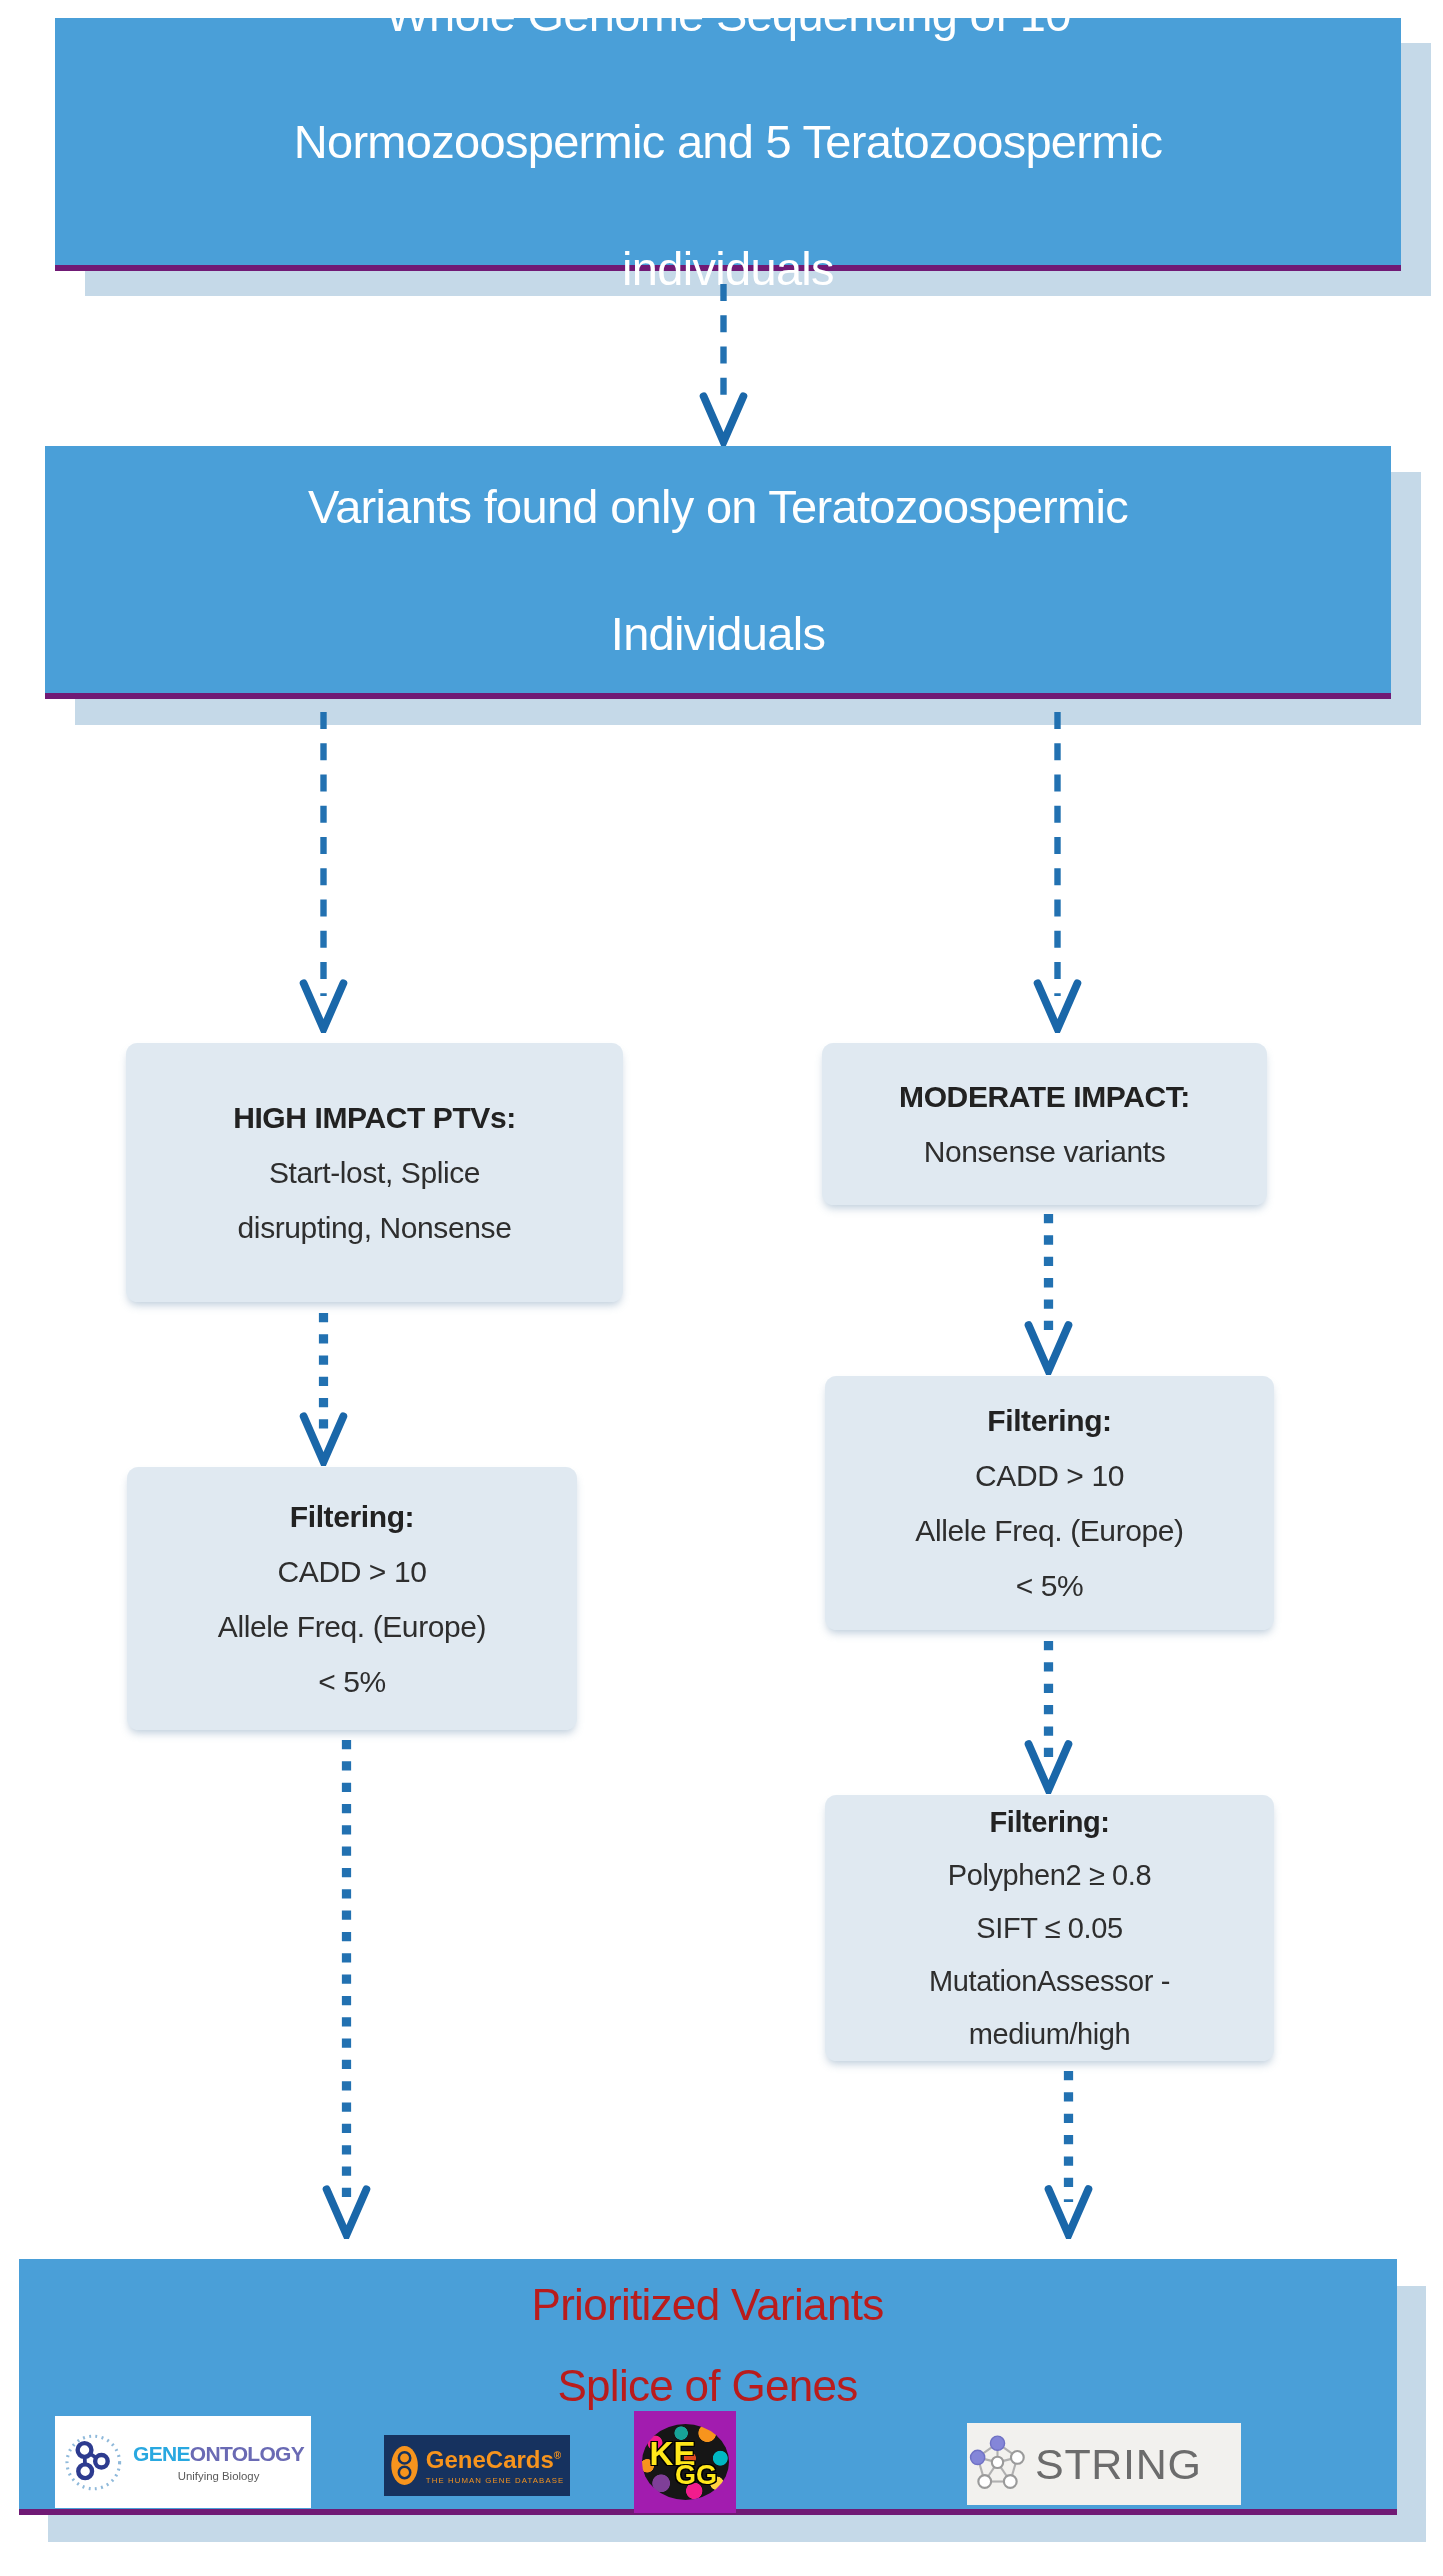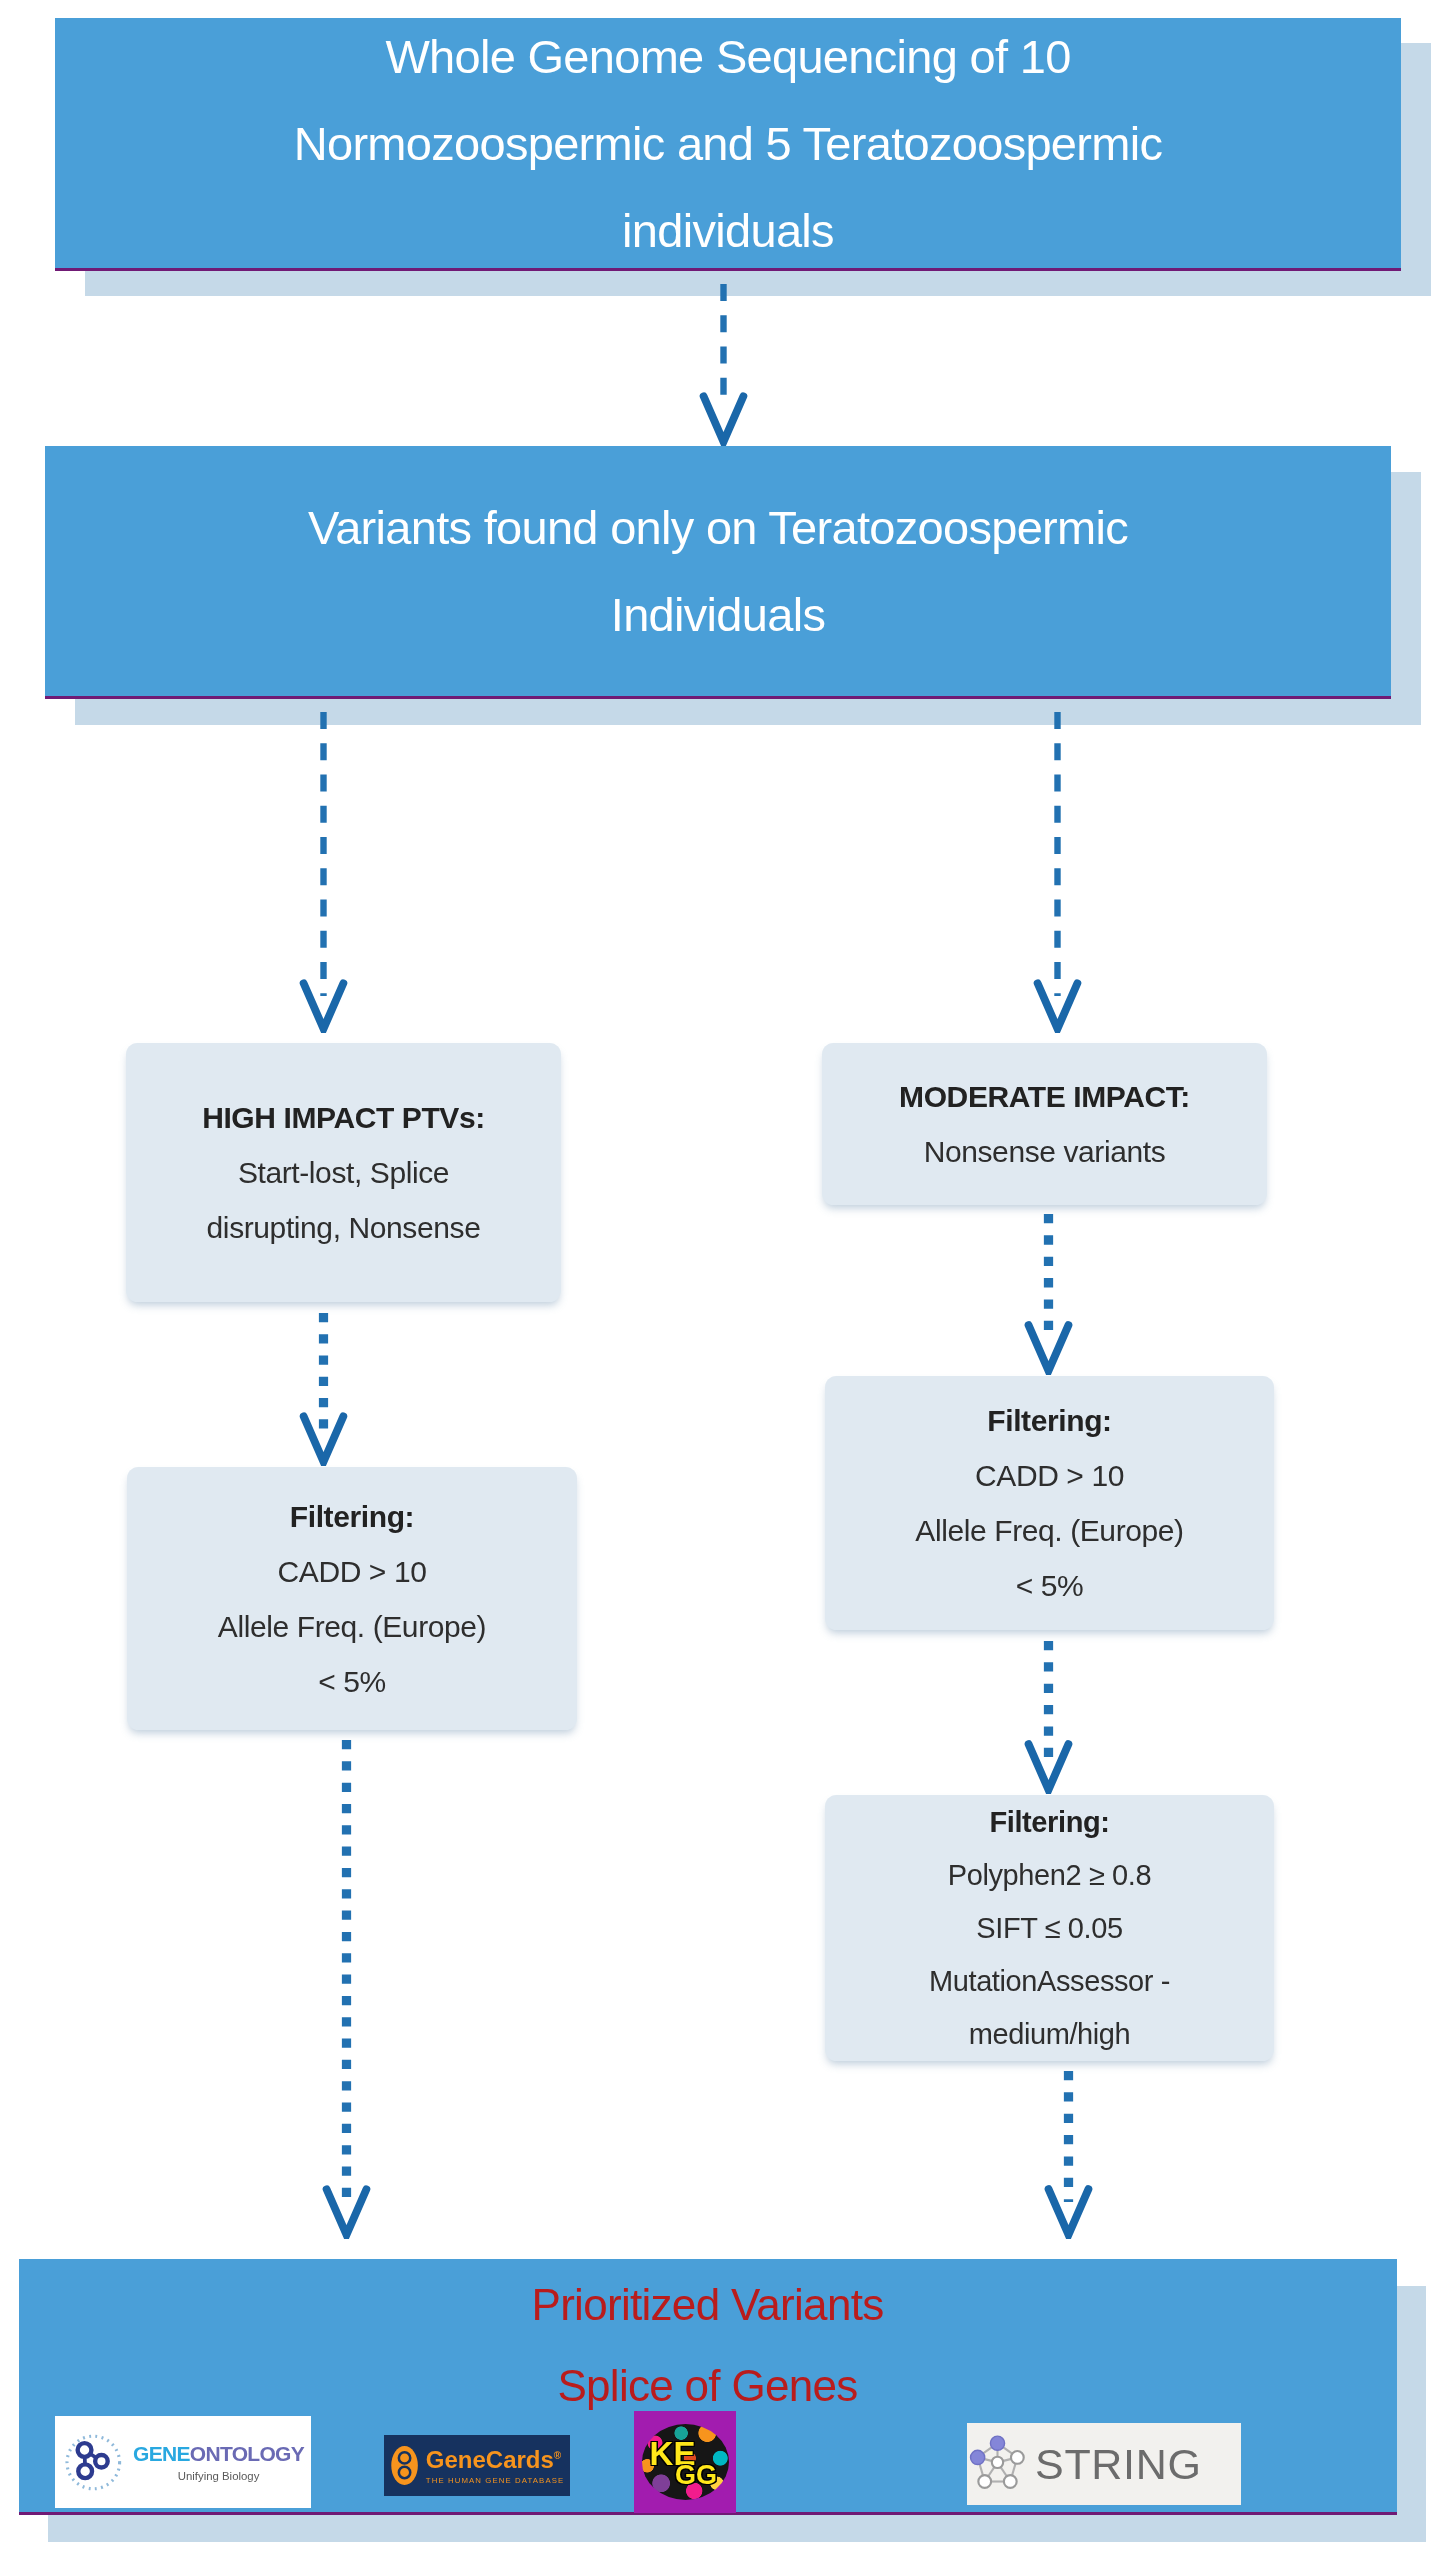"Whole Genome Sequencing of 10" .bluebox { border-bottom: 3px solid #701a75 -> 6px solid #701a75; gap: none -> 40px }
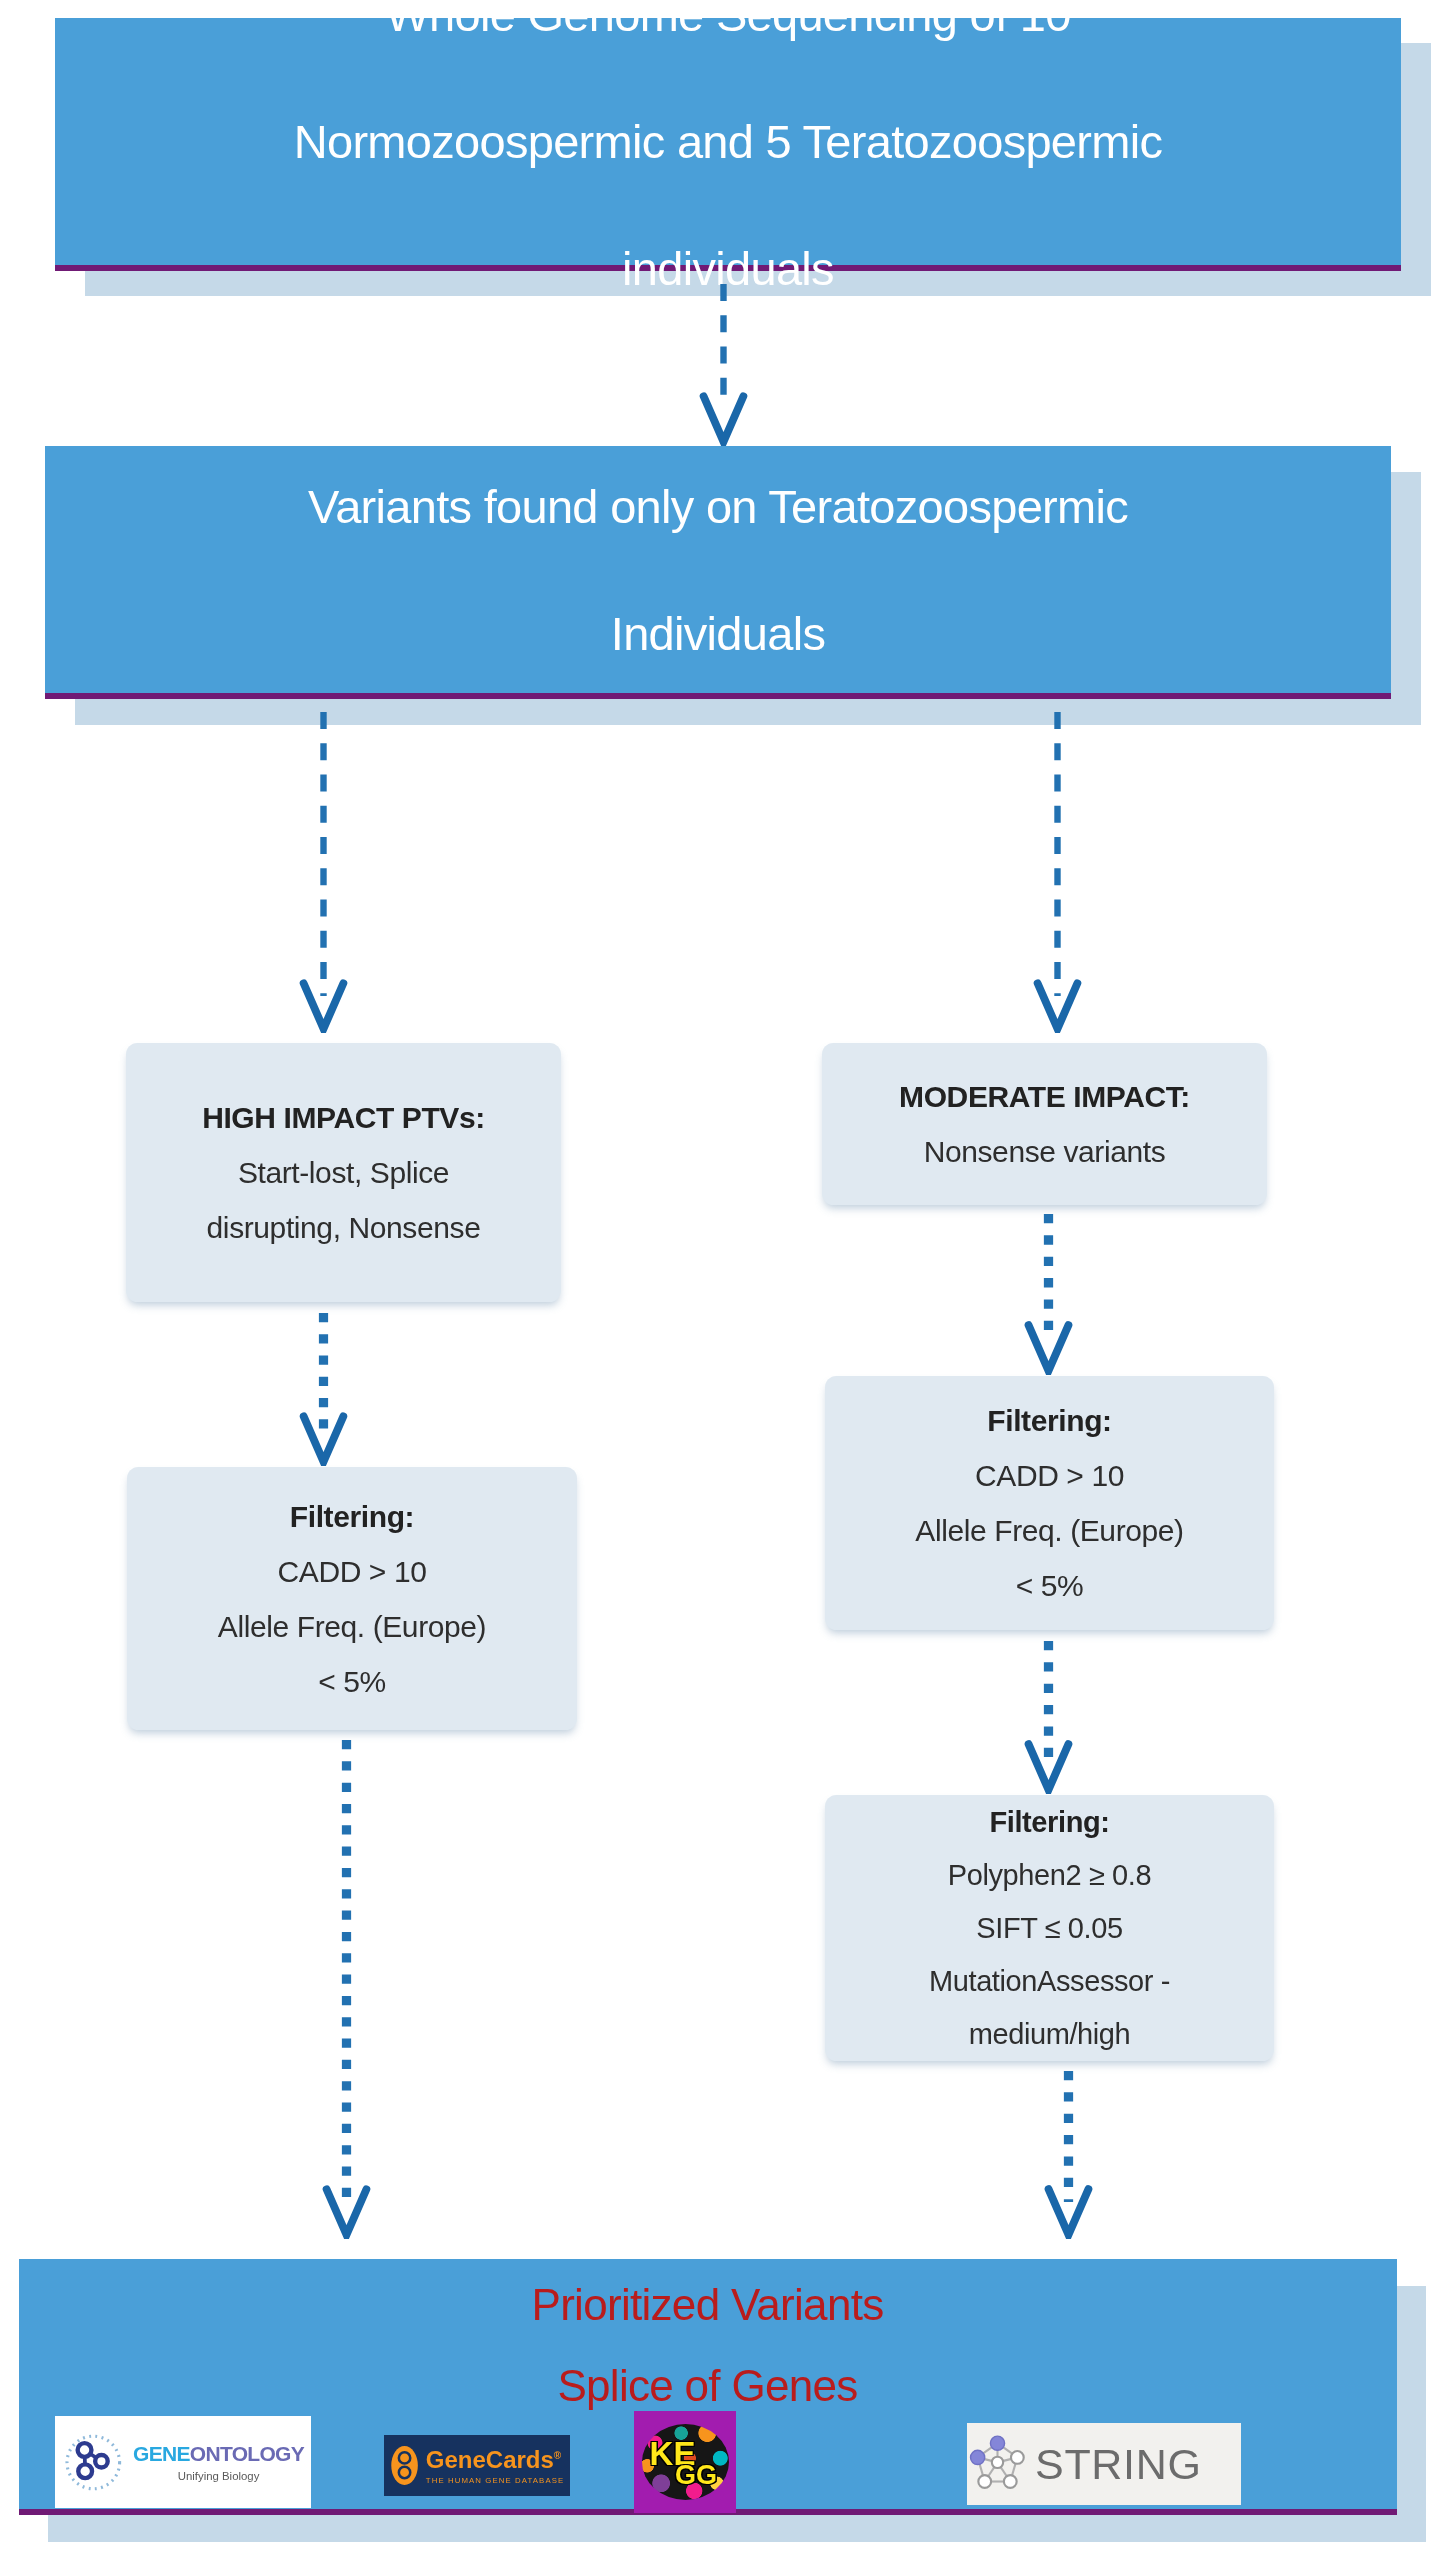"HIGH IMPACT PTVs:" div.lightbox { width: 435px -> 497px }
